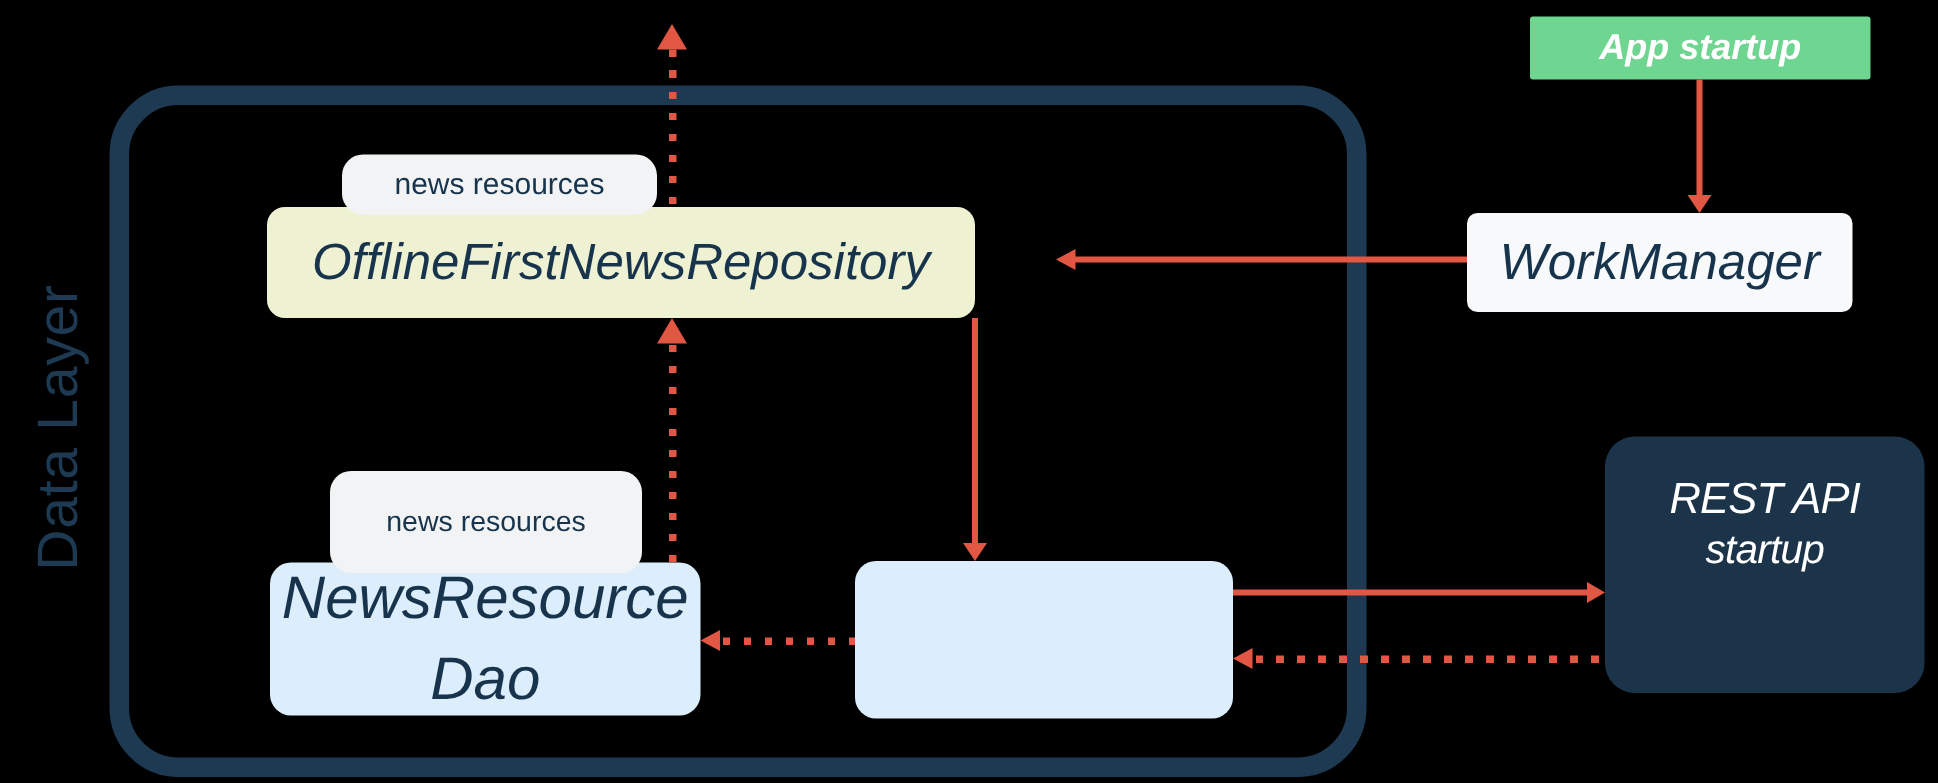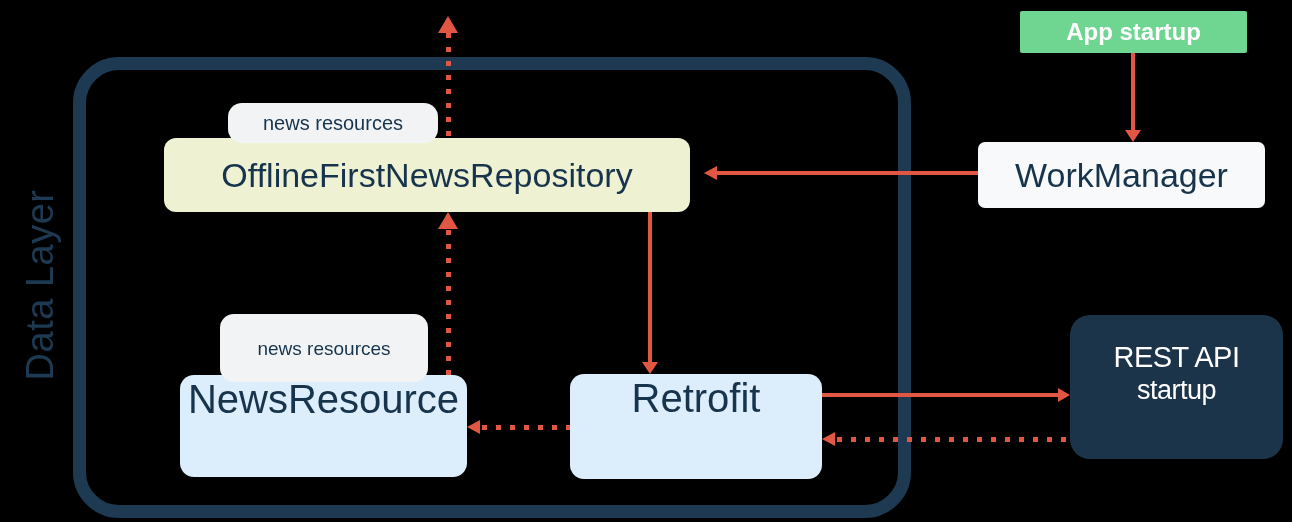"App startup" .box { font-style: none -> italic }
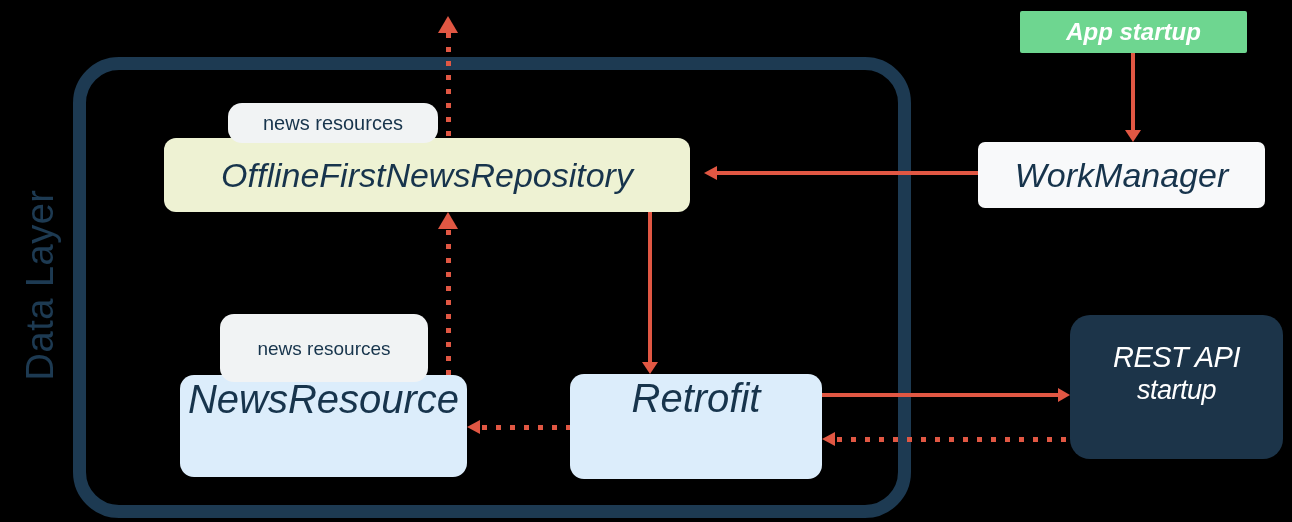"OfflineFirstNewsRepository" div.box { left: 164px -> 178px; width: 526px -> 472px }
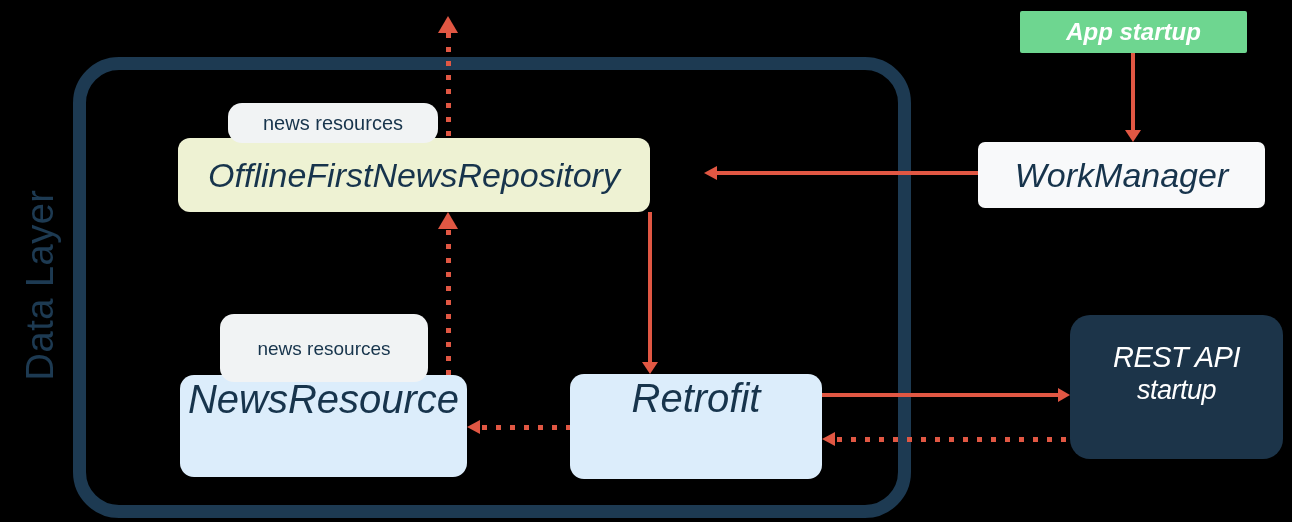"WorkManager" div.box { width: 287px -> 257px }
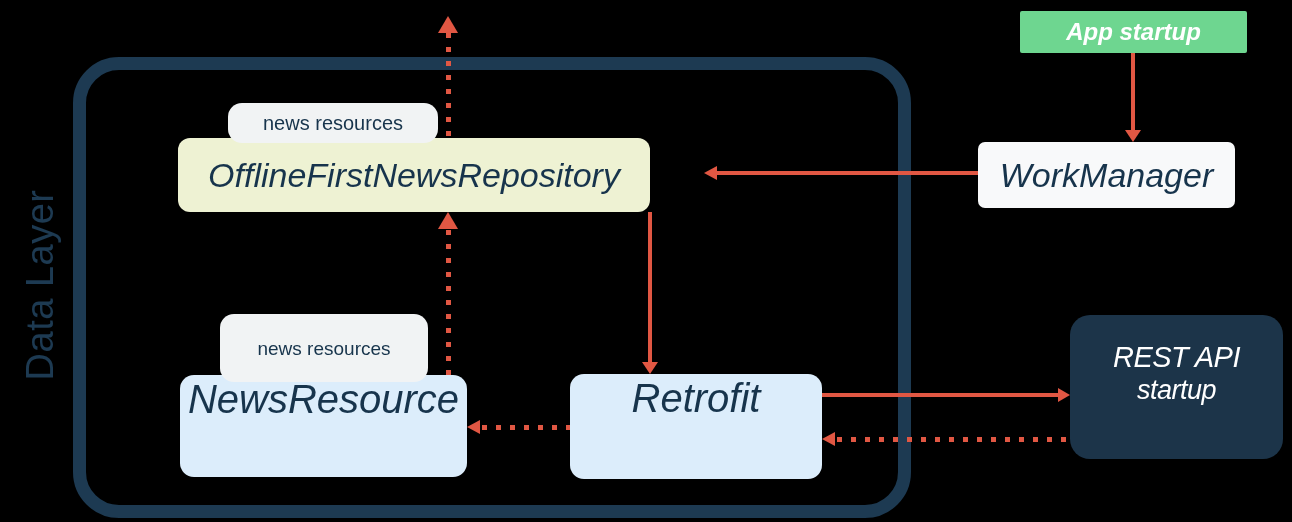"REST API" div.box { height: 144px -> 171px; top: 315px -> 291px }
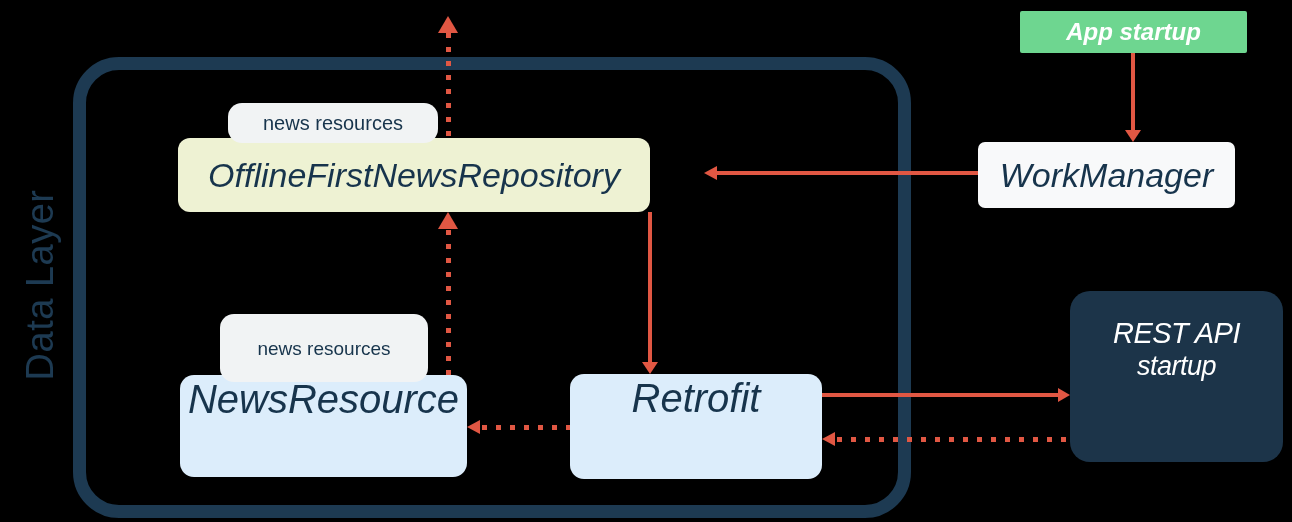"Retrofit" span.line { html: <span>Retrofit</span> -> none }
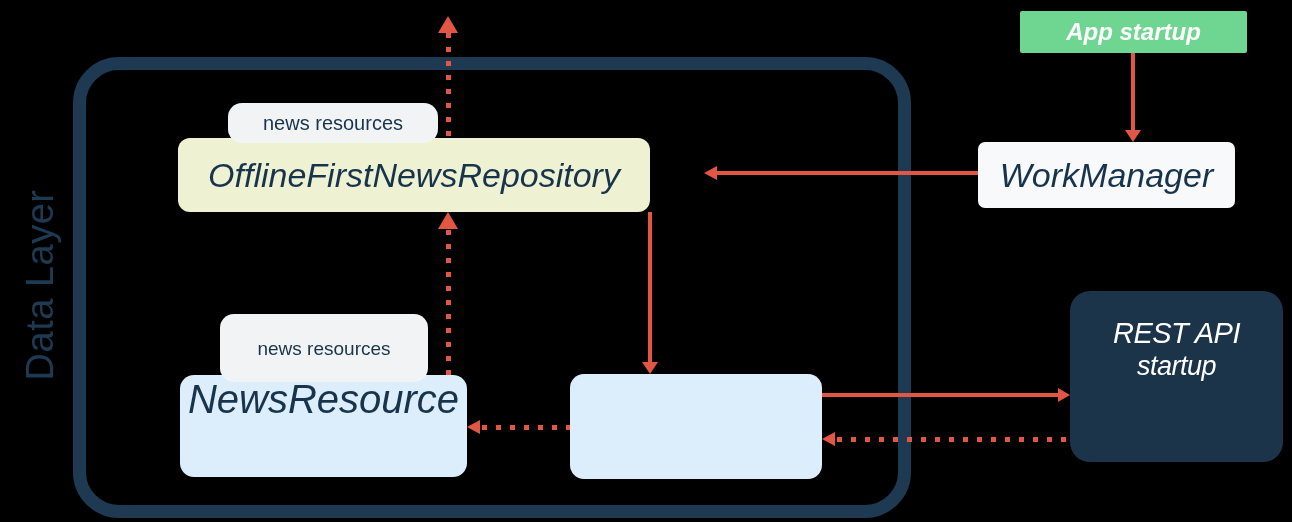"Dao" span.line { html: none -> <span>Dao</span> }
